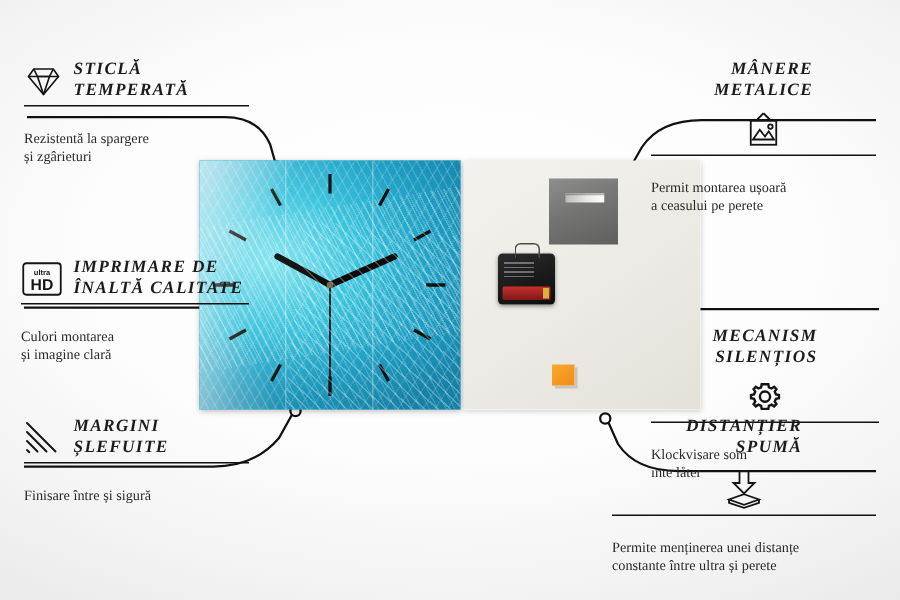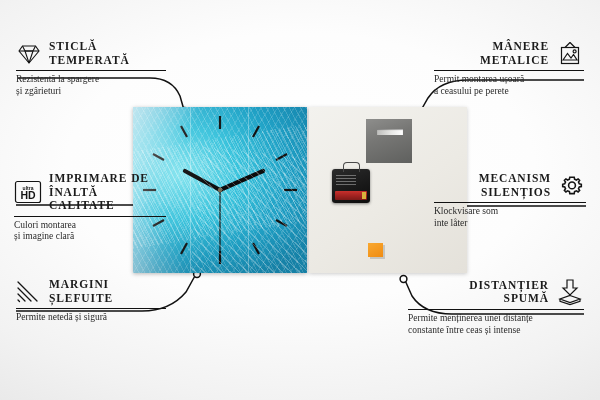"STICLĂ" .title { font-style: none -> italic }
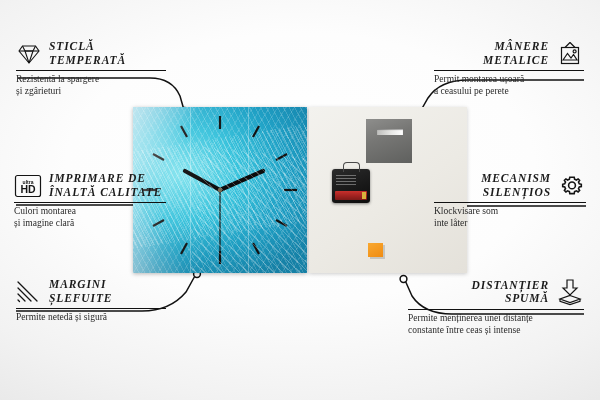"MÂNERE" .callout.right .head { flex-direction: row -> column }
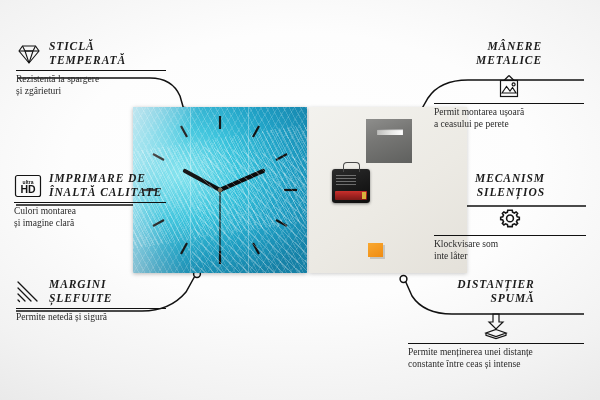"Rezistentă la spargere" .desc { margin-top: 3px -> 17px }
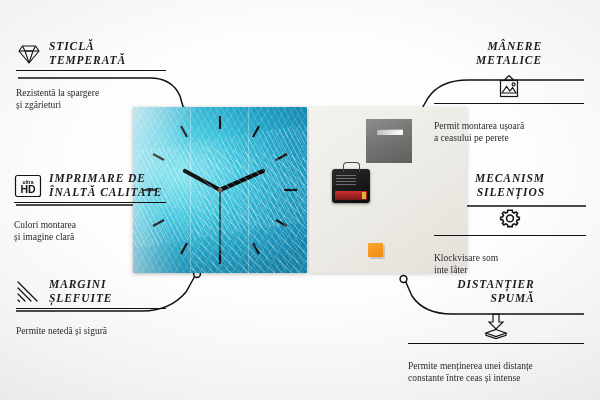"MECANISM" span.title { margin-top: none -> 46px }
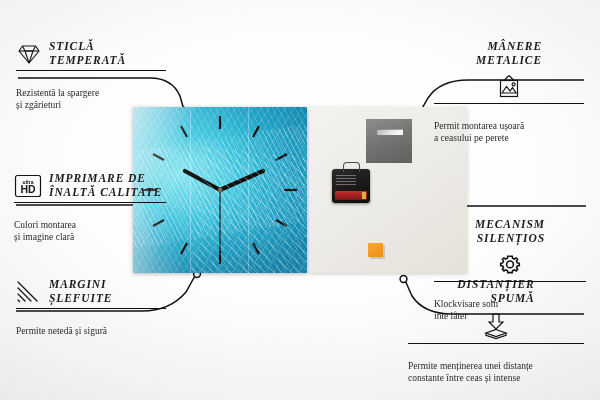"Permite netedă și sigură" div.desc { text: Permite netedă -> Finisare între }
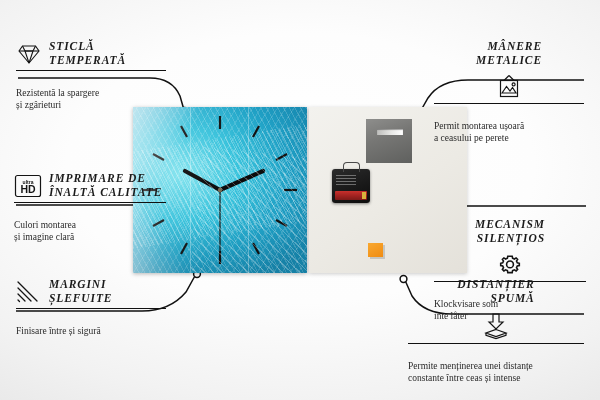"Permite menținerea unei distanțe" div.desc { text: ceas și intense -> ultra și perete }
